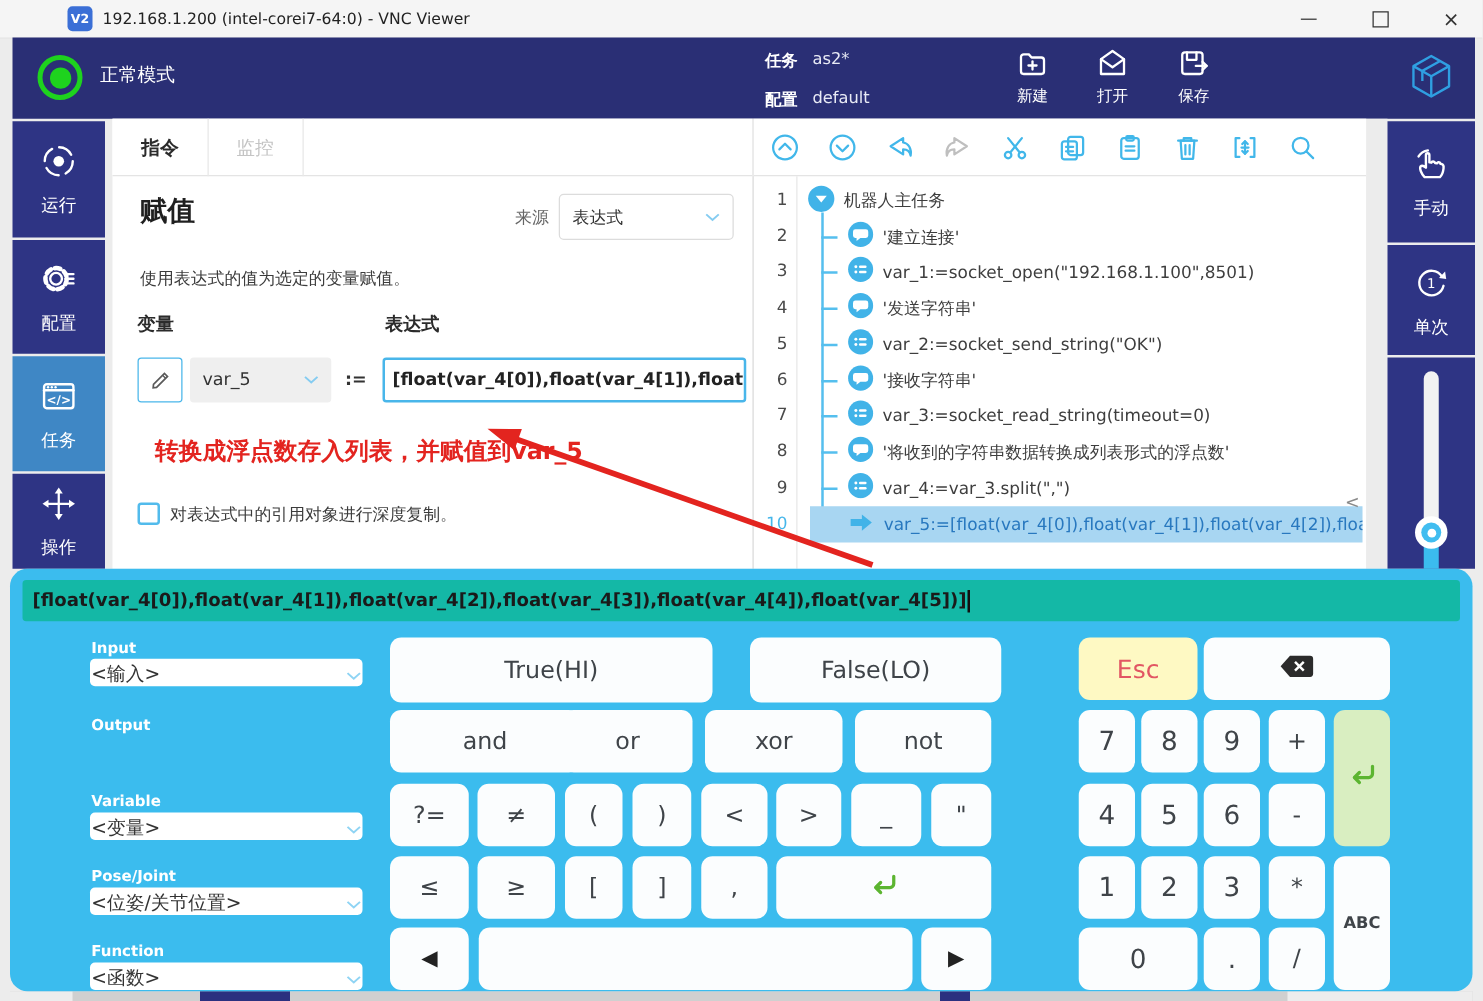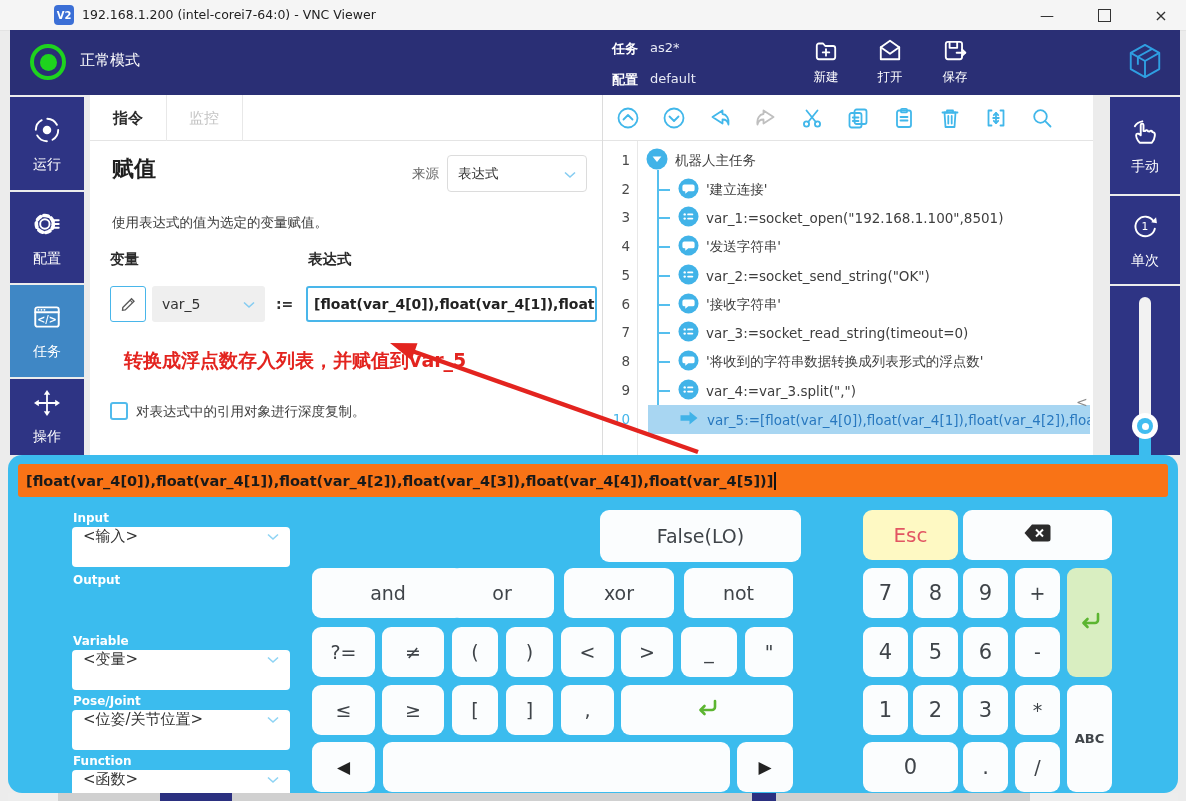"[float(var_4[0]),float(var_4[1]),float(var_4[2])" .exprfield { background: #f97316 -> #14b8a6 }
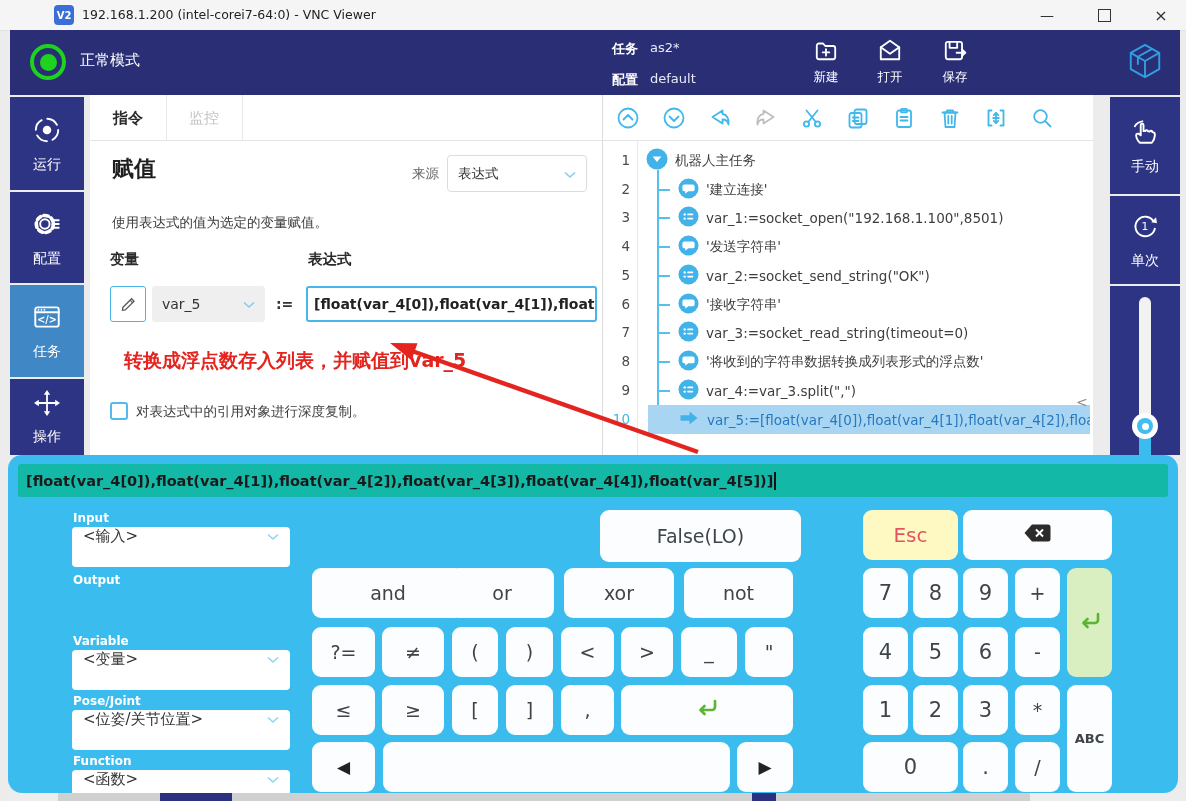"<输入>" .selbox { align-items: flex-start -> flex-end; height: 40px -> 22px; padding: 0 11px -> 0 1px }
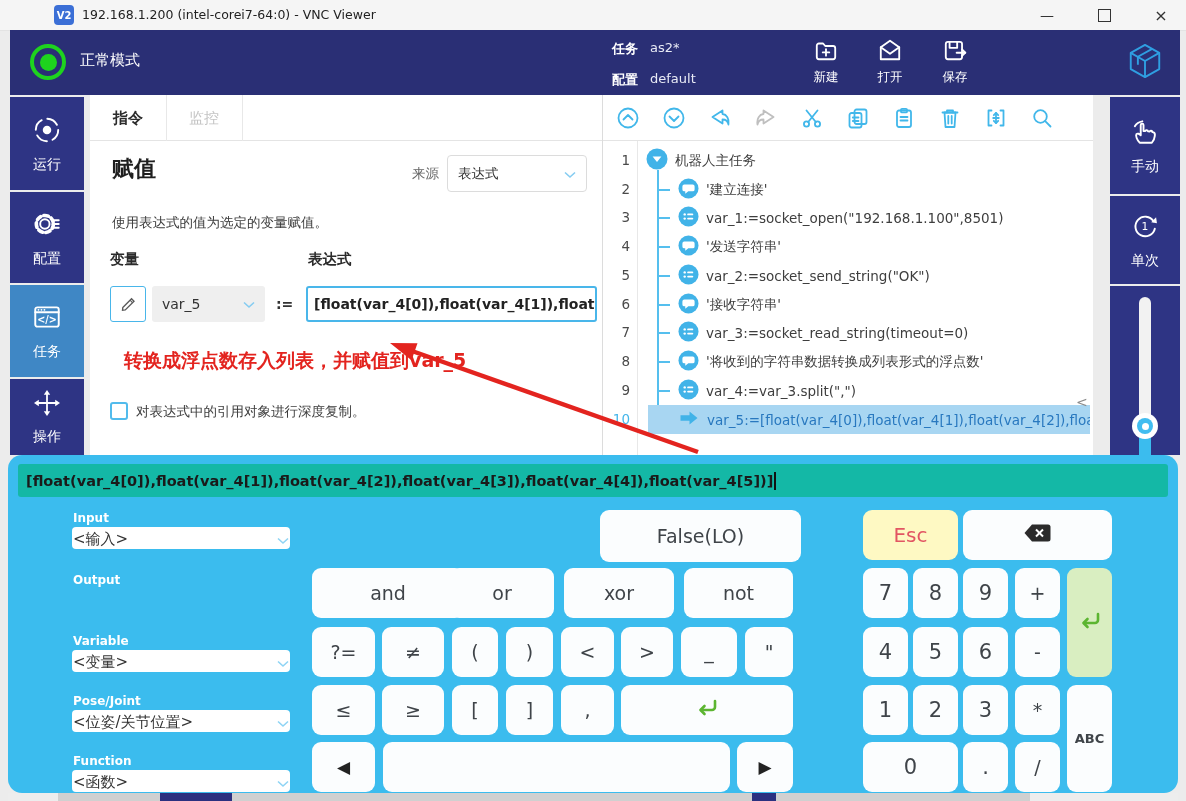"True(HI)" div.key { html: none -> <div>True(HI)</div> }
